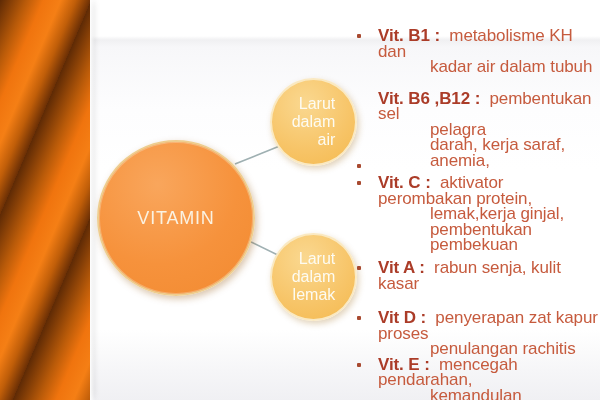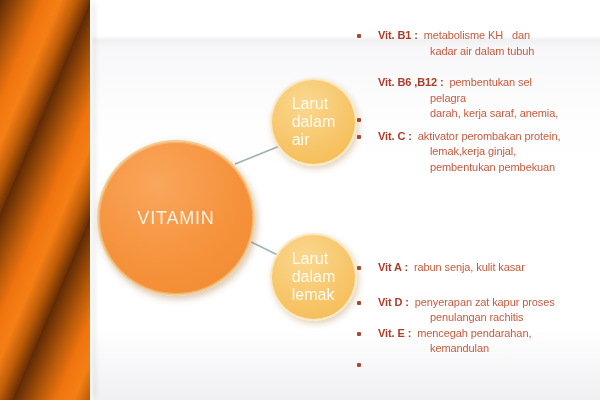"Vit. B1 : metabolisme KH" .btext { font-size: 11px -> 17px }
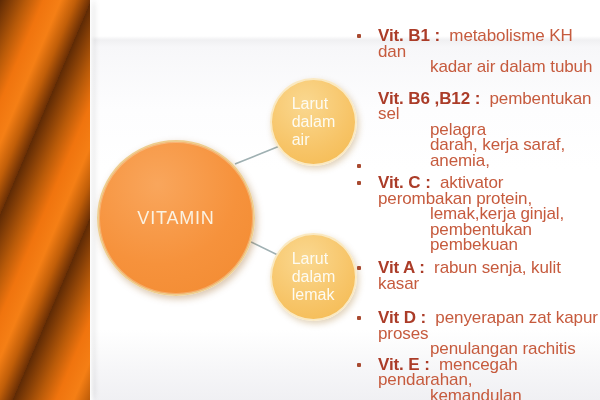"Larut" .circle { text-align: left -> right }
